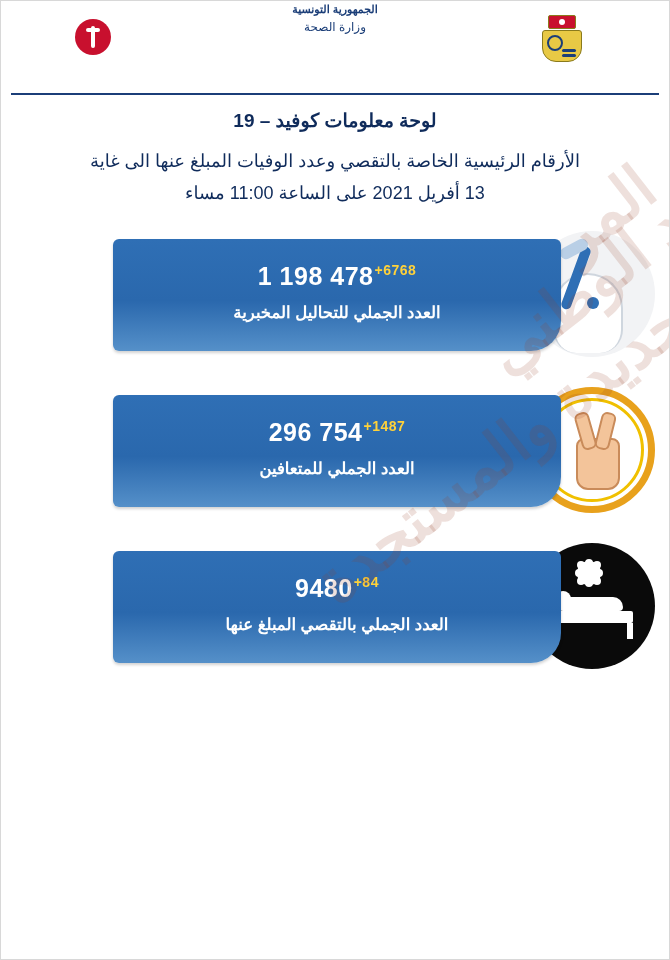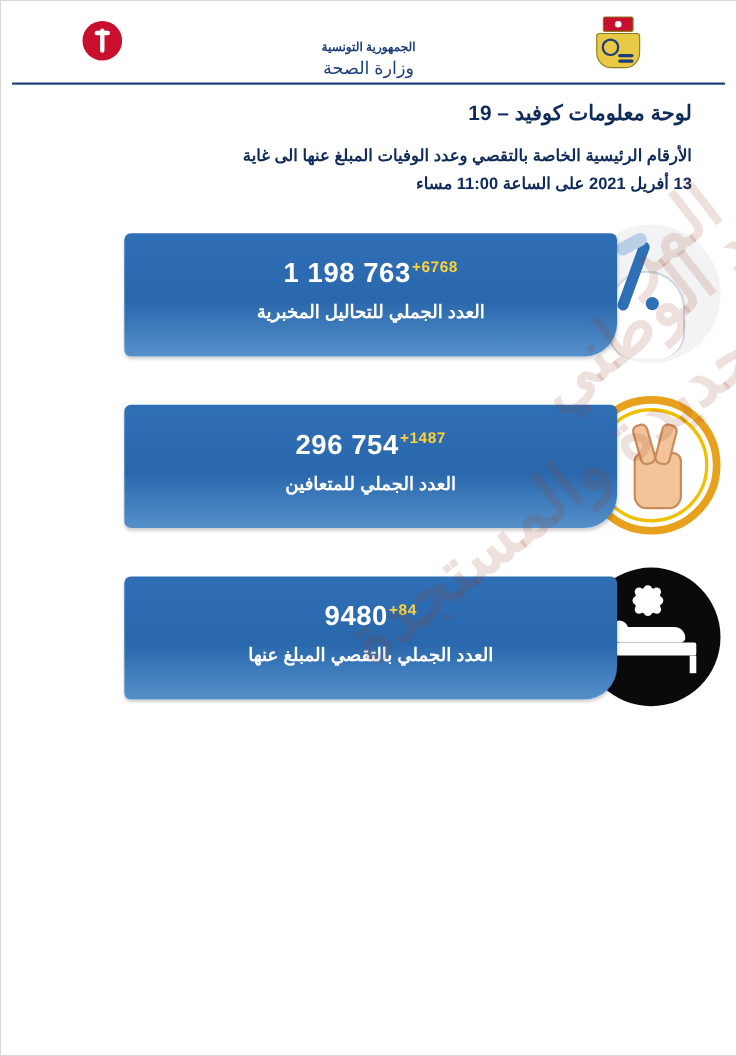"الجمهورية التونسية" .header { align-items: flex-end -> flex-start; height: 74px -> 92px }
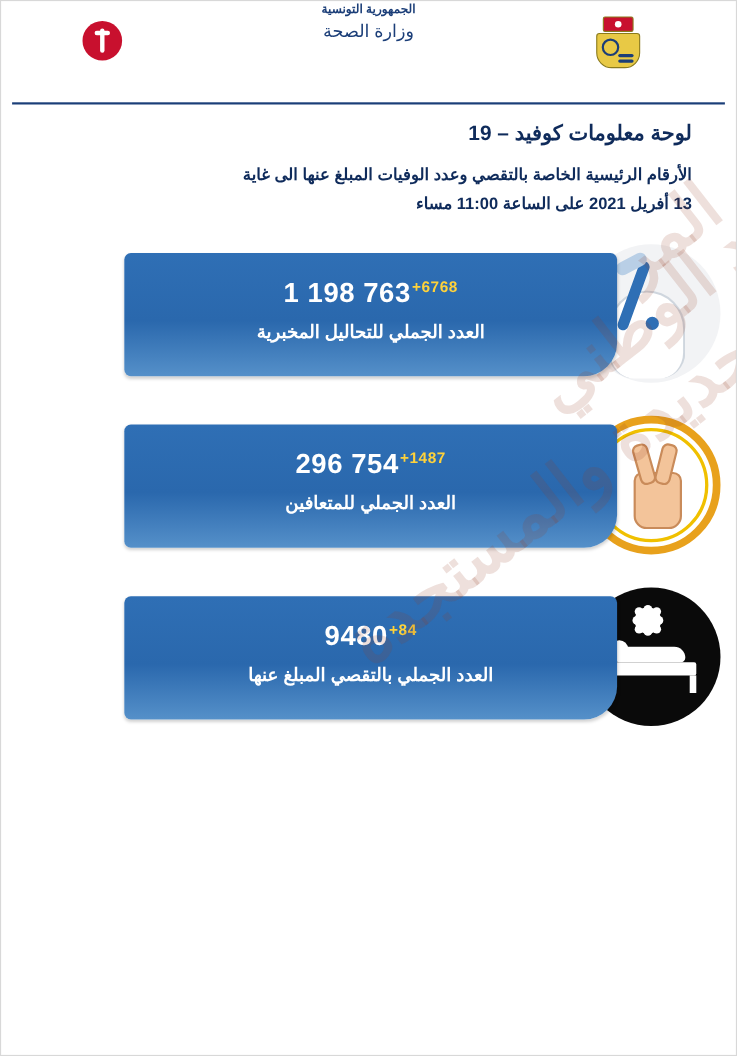"وزارة الصحة" .header-line2 { font-size: 16px -> 12px }
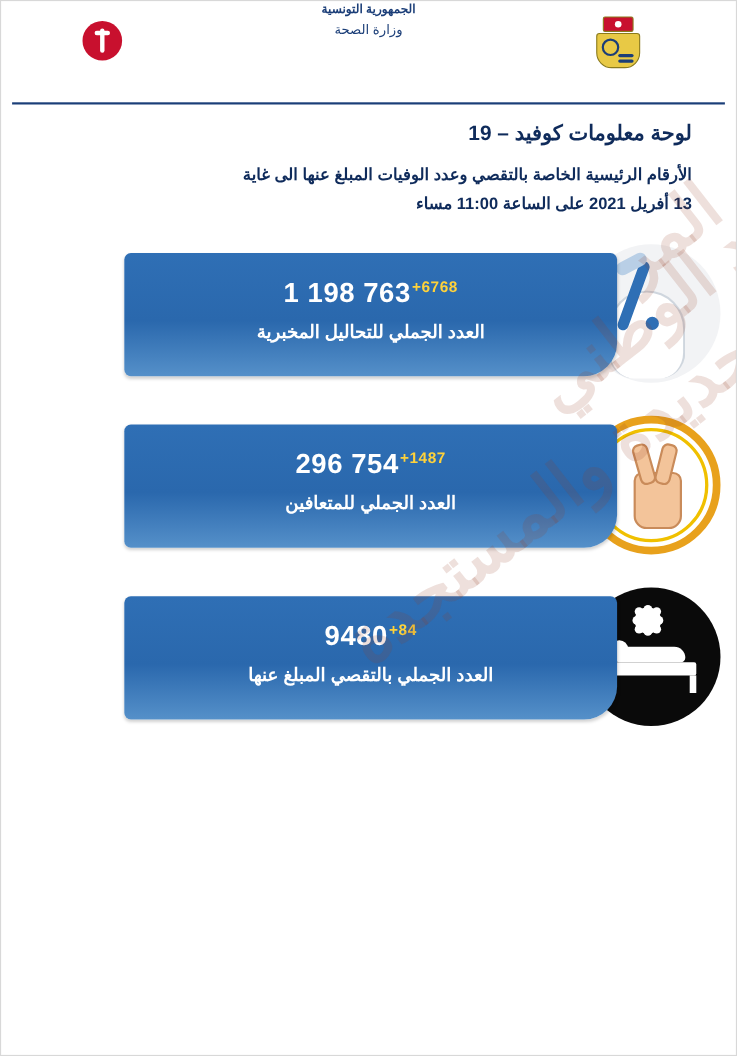"لوحة معلومات كوفيد – 19" .title-block { text-align: none -> center }
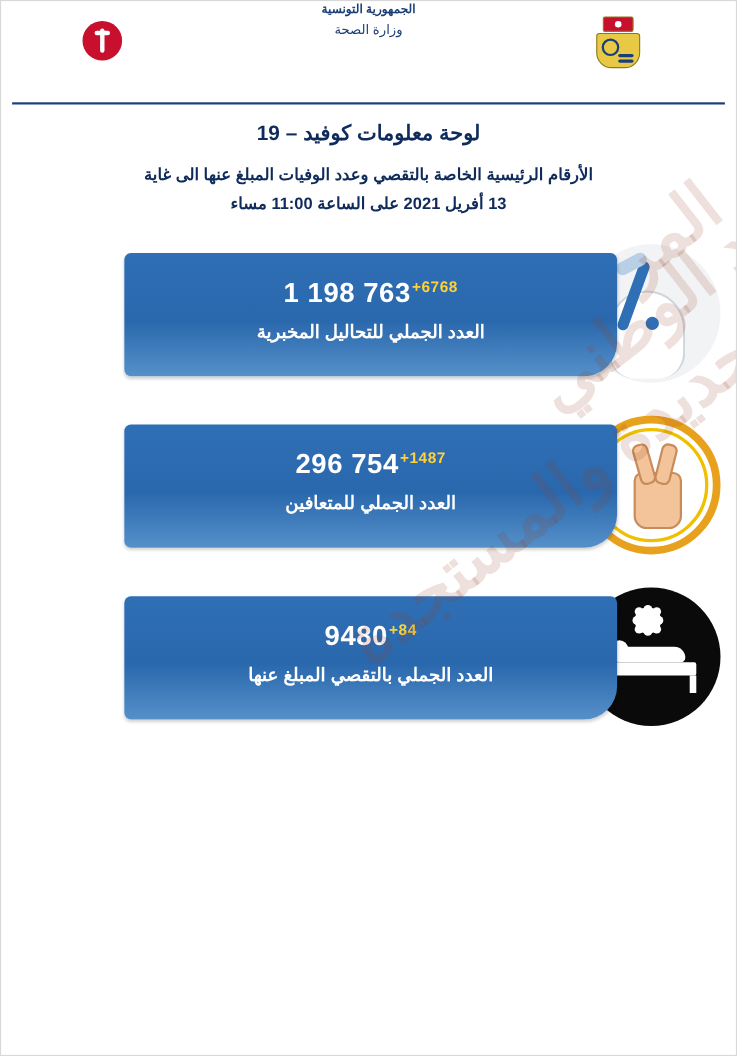"الأرقام الرئيسية الخاصة بالتقصي وعدد" .subtitle { font-size: 15px -> 18px; font-weight: bold -> normal }
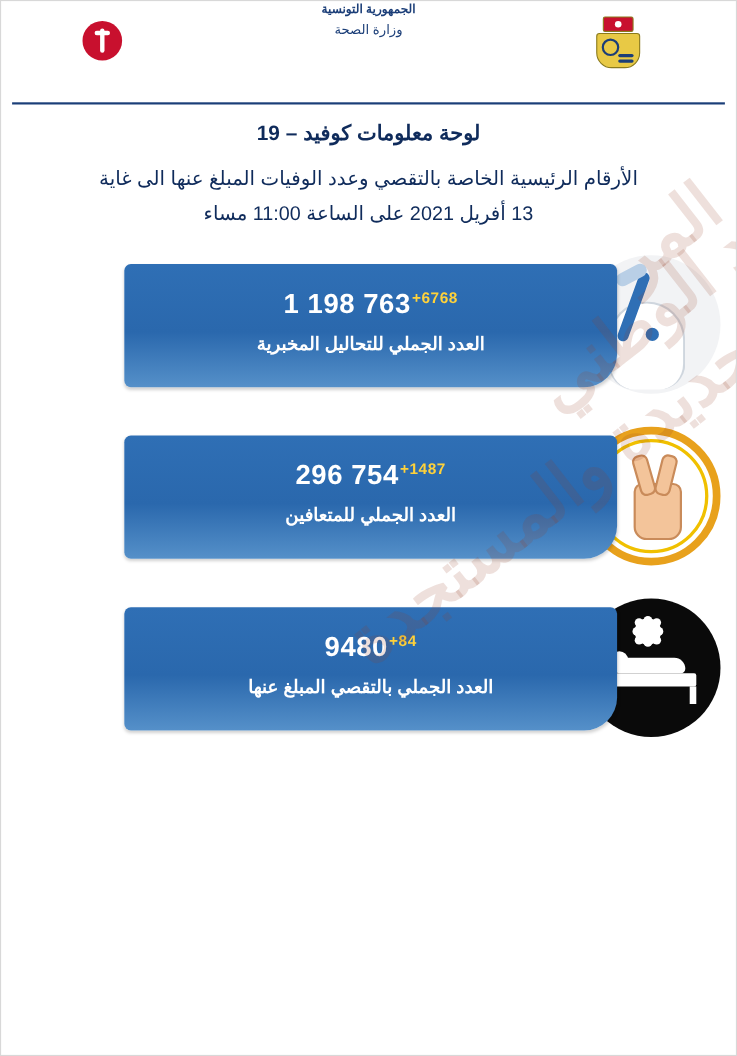"1 198 763" span { text: 1 198 763 -> 1 198 478 }
